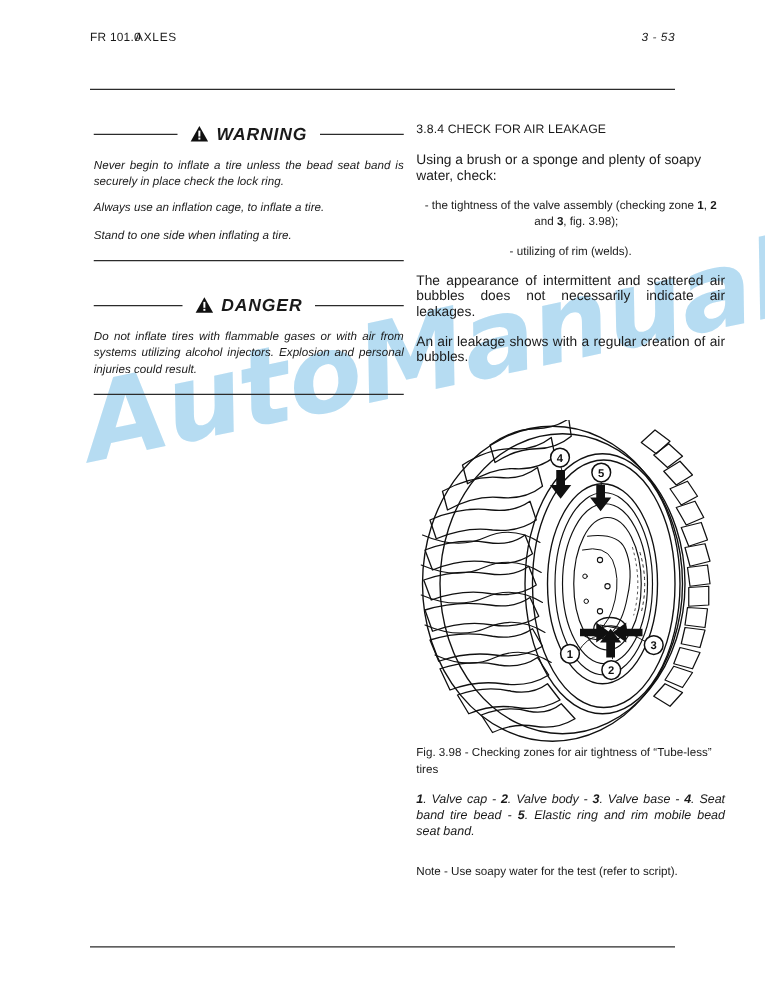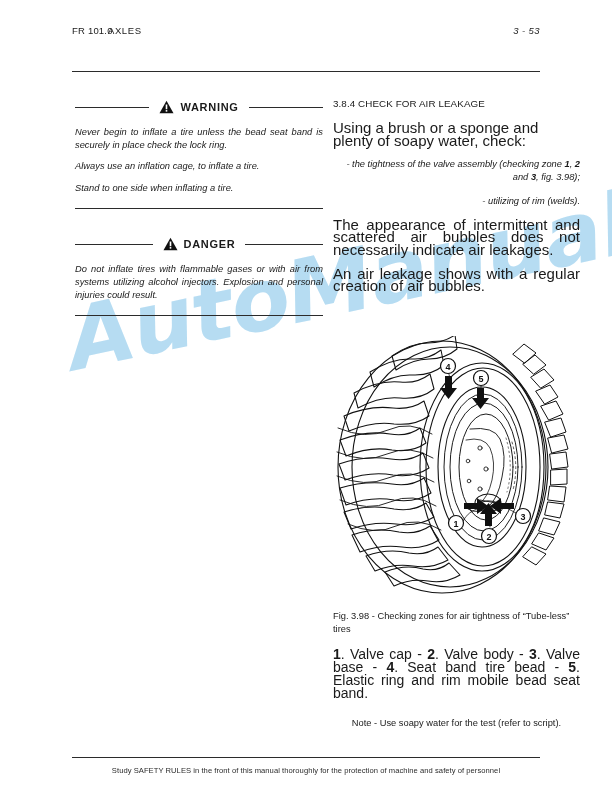"WARNING" .alert-label { font-size: 11px -> 14px; font-style: none -> italic }
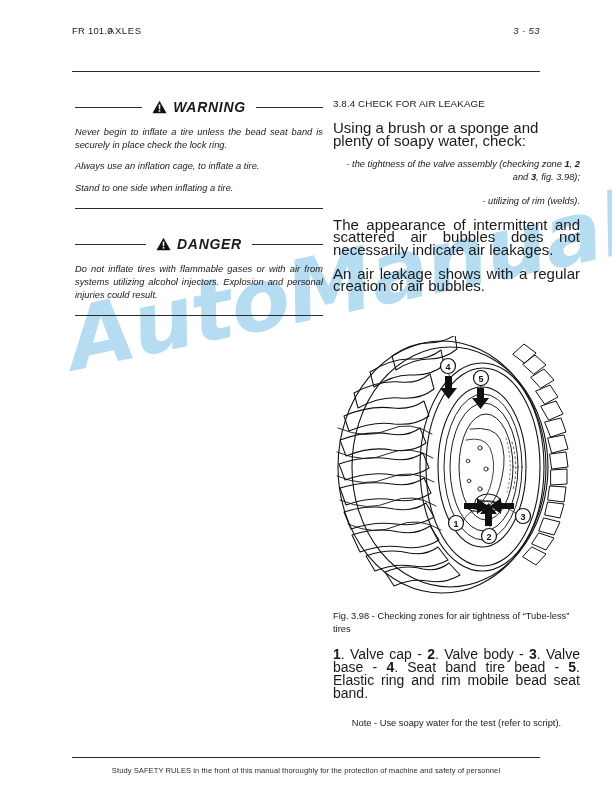"Using a brush or a" .para { font-size: 15px -> 11px }
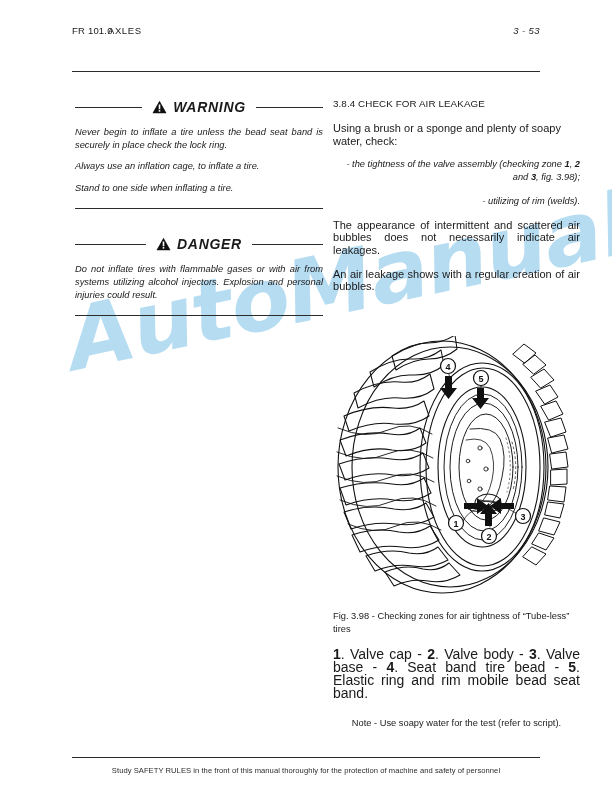"- the tightness of the" .bullet { font-style: italic -> none; text-align: right -> center }
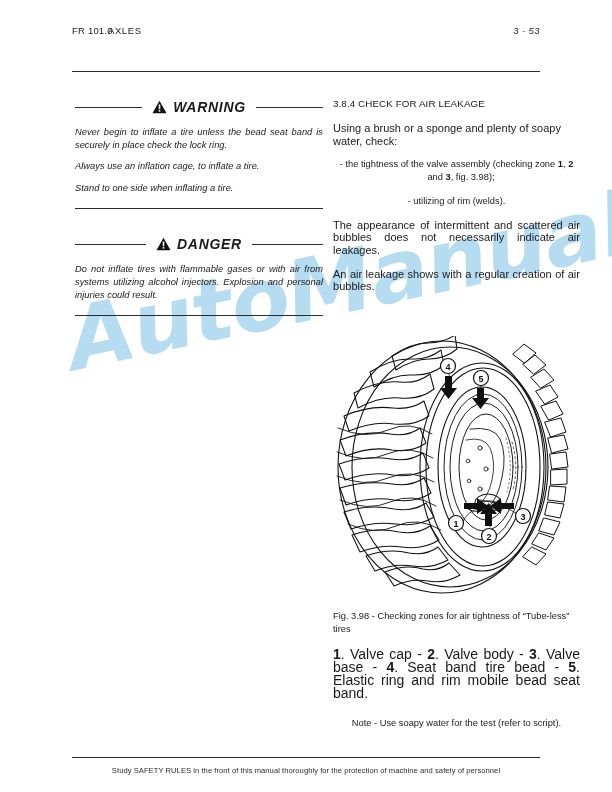"Fig. 3.98 - Checking zones" .fig-caption { top: 610px -> 596px }
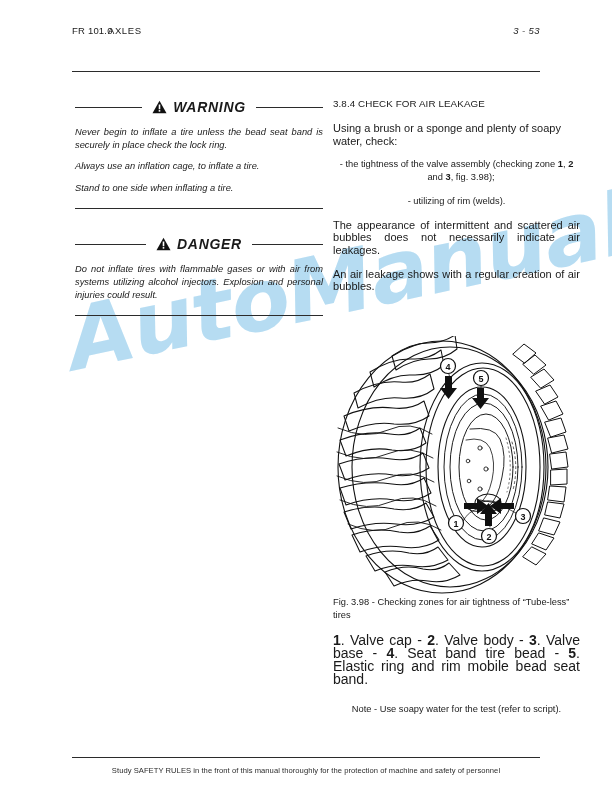"1. Valve cap - 2." .fig-caption .cap-parts { font-size: 14px -> 10px; font-style: none -> italic }
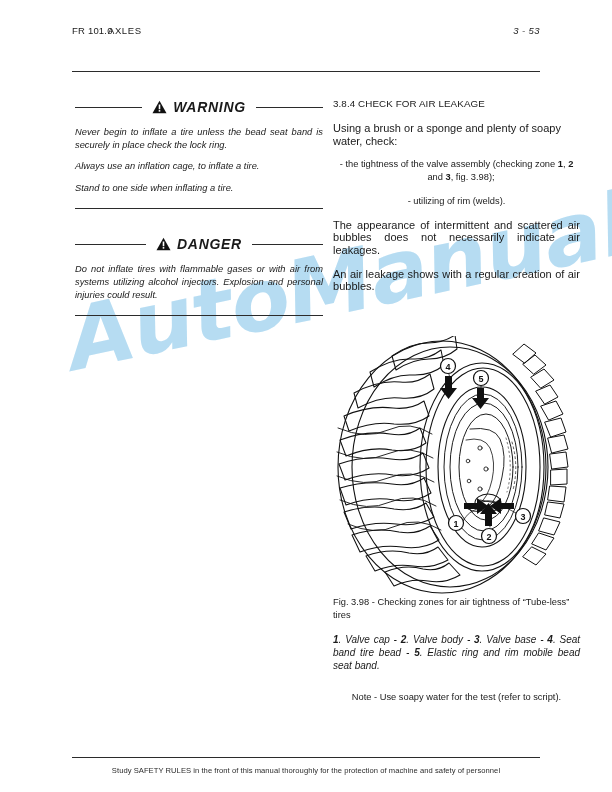"Note - Use soapy water" .fig-caption .cap-note { text-align: center -> left }
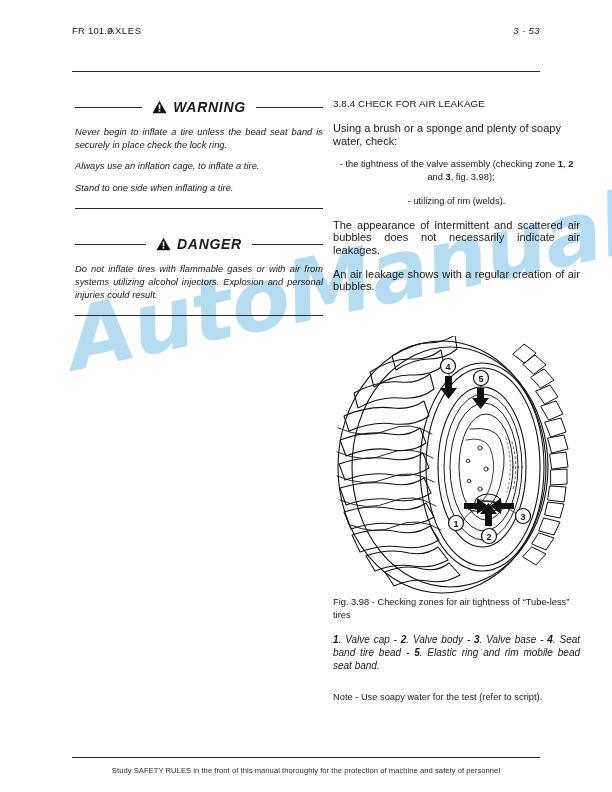"Study SAFETY RULES in the" div.footer { html: <div>Study SAFETY RULES in the front of this manual thoroughly for the protection of machine and safety of personnel</div> -> none }
